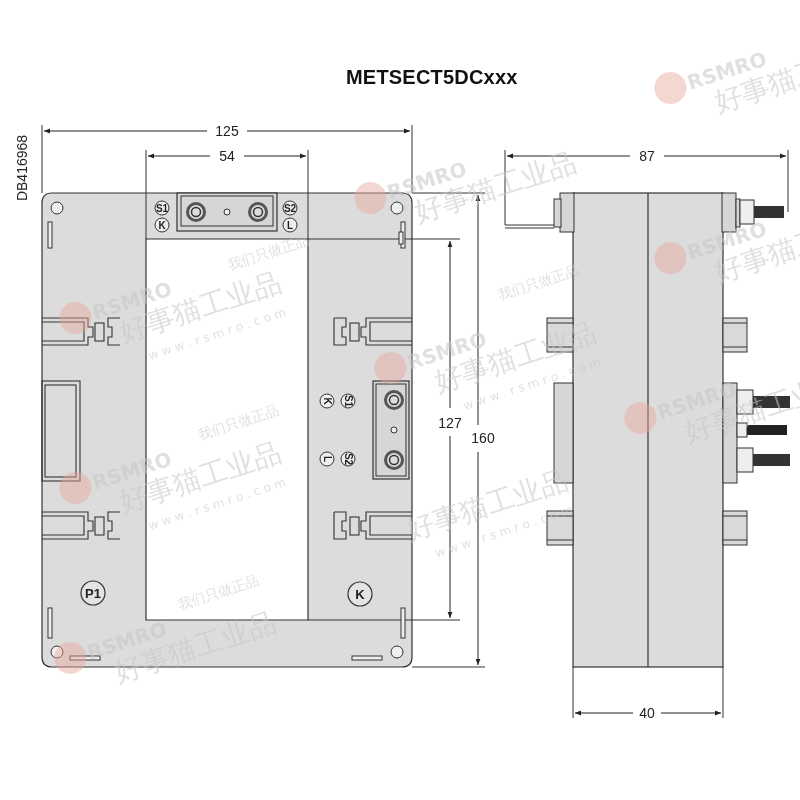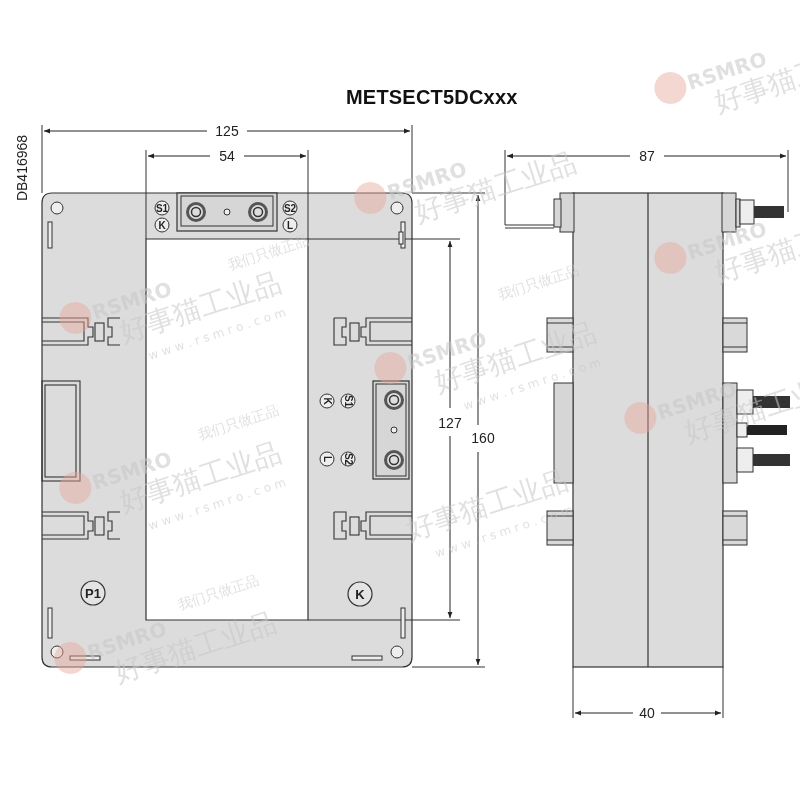"METSECT5DCxxx" .title { margin-top: 20px -> none }
